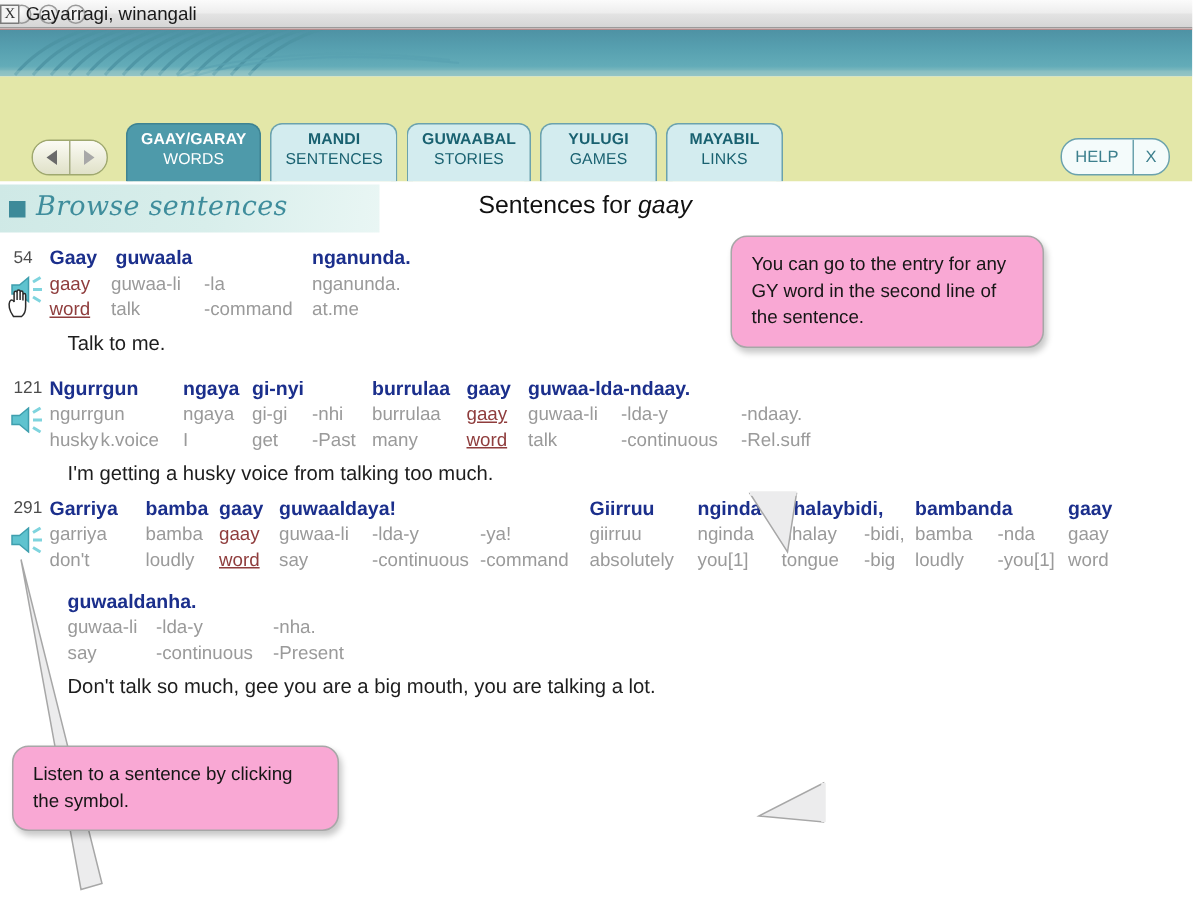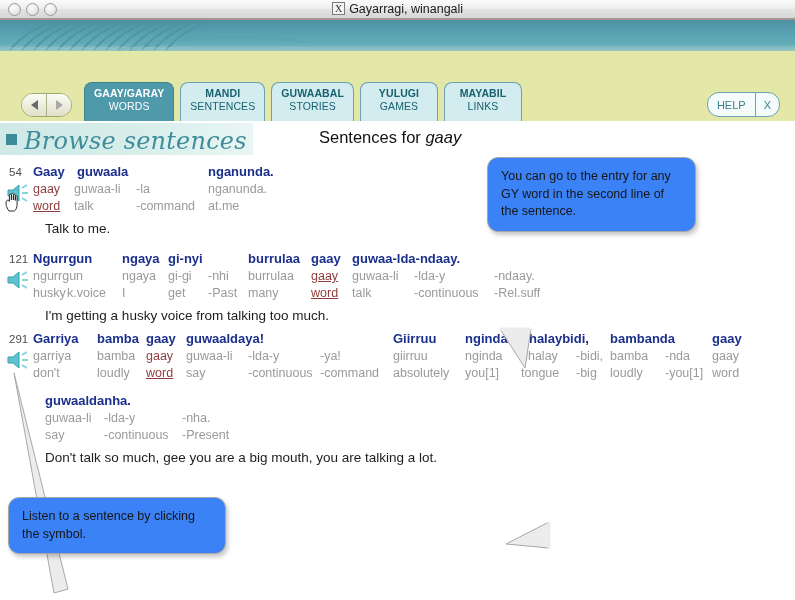"X Gayarragi, winangali" .titlebar-title { text-align: center -> none }
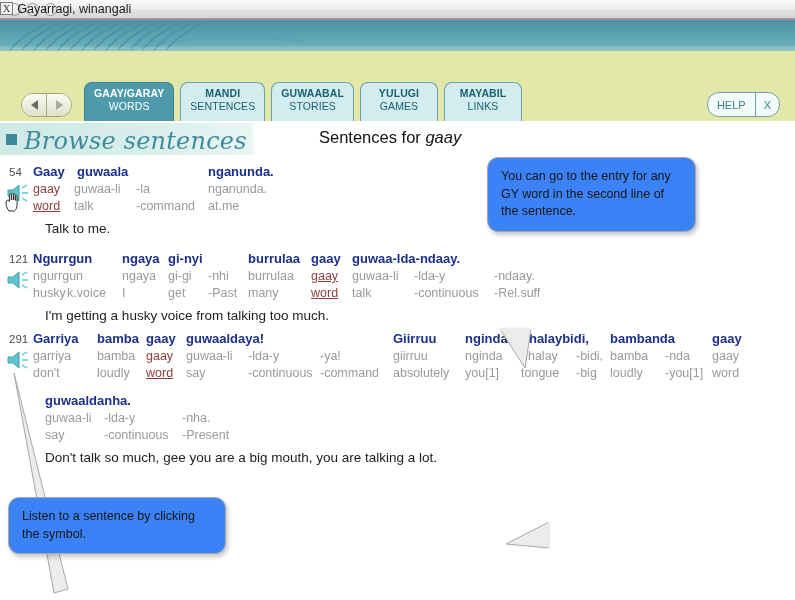"Browse sentences" .browsebar .txt { font-size: 24px -> 18px }
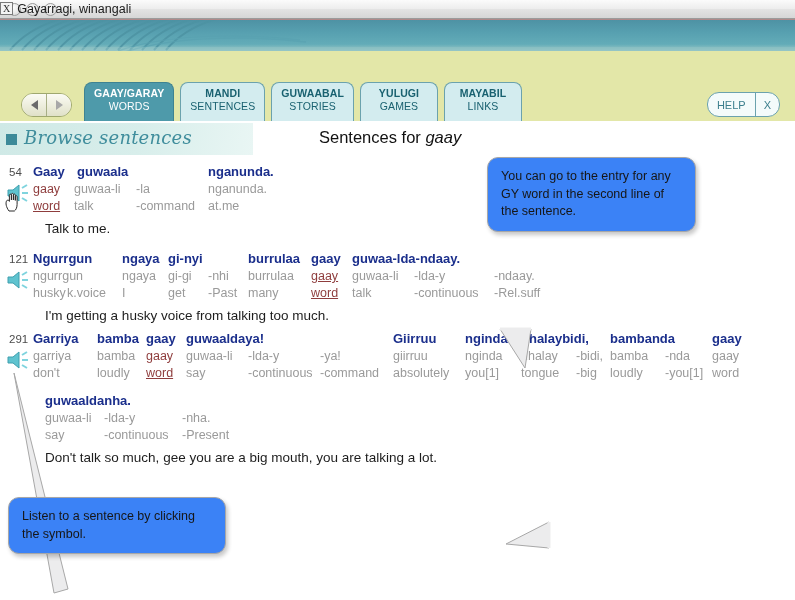"You can go to the" .callout { background: #3b82f6 -> #f9a8d4 }
